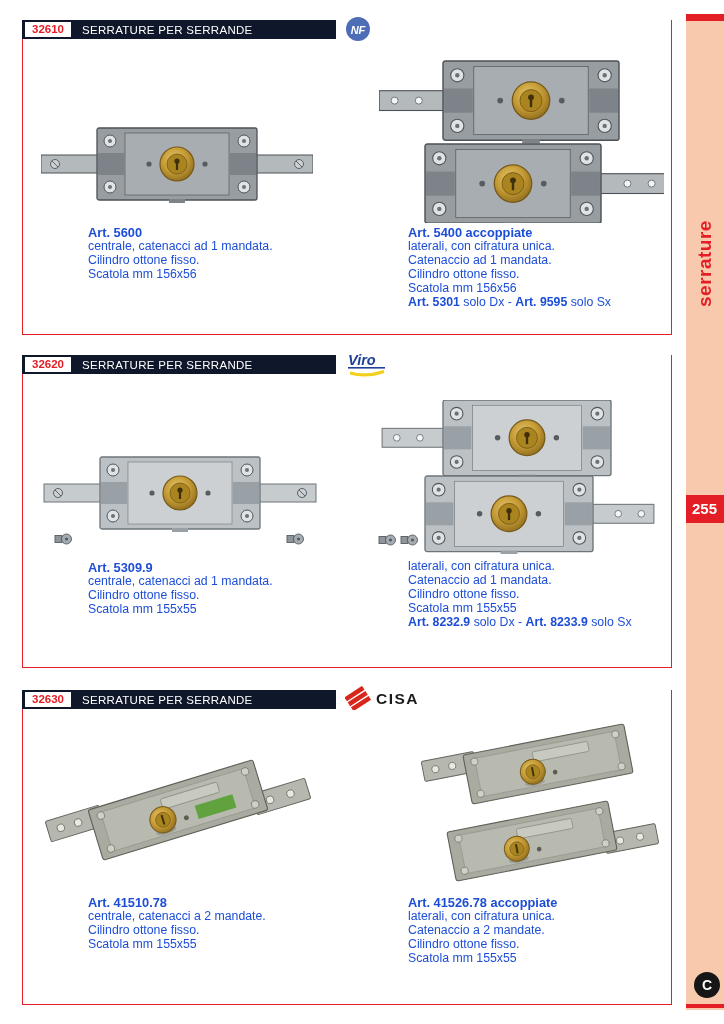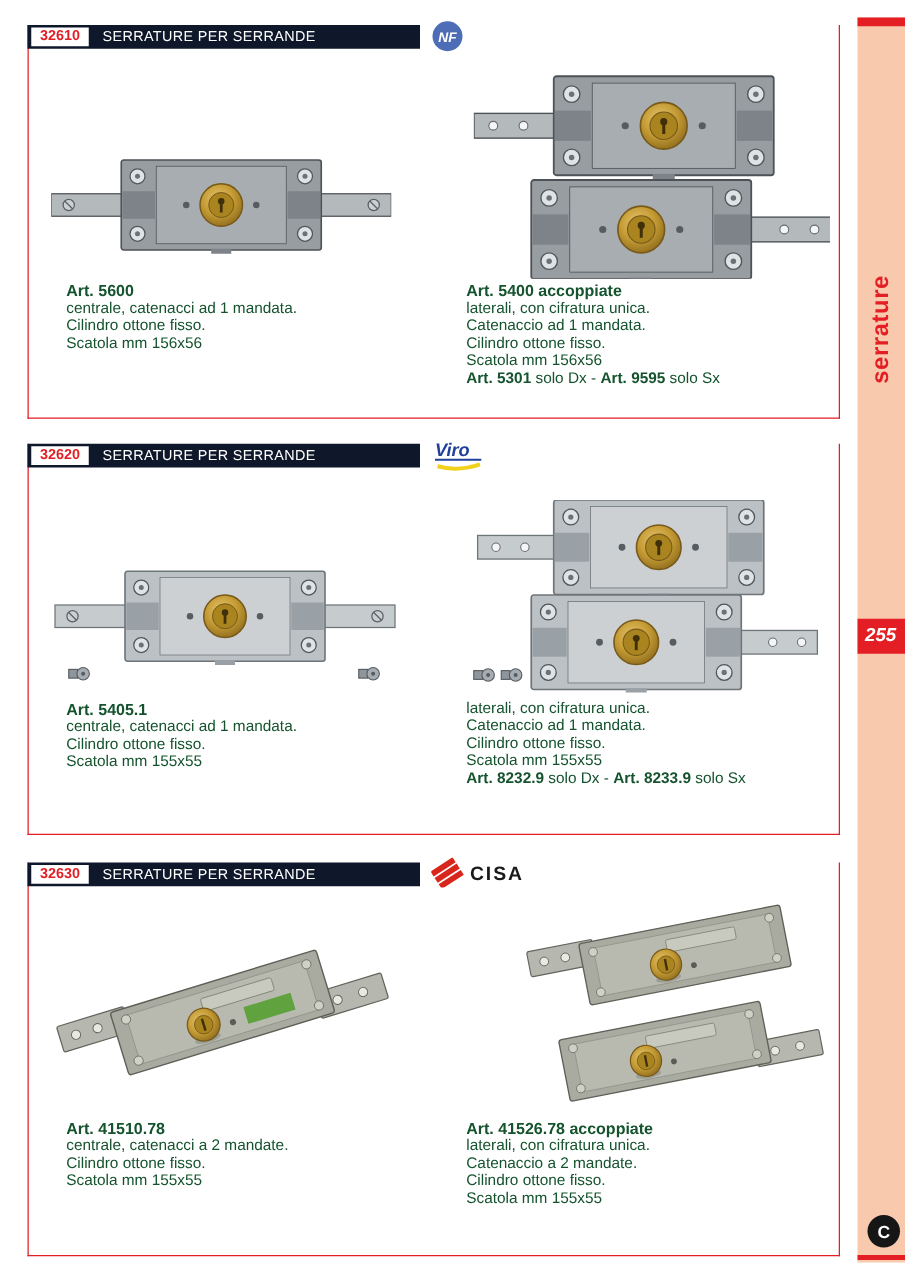"Art. 5600" .prod-text { color: #14532d -> #1d4ed8; margin-left: none -> 35px }
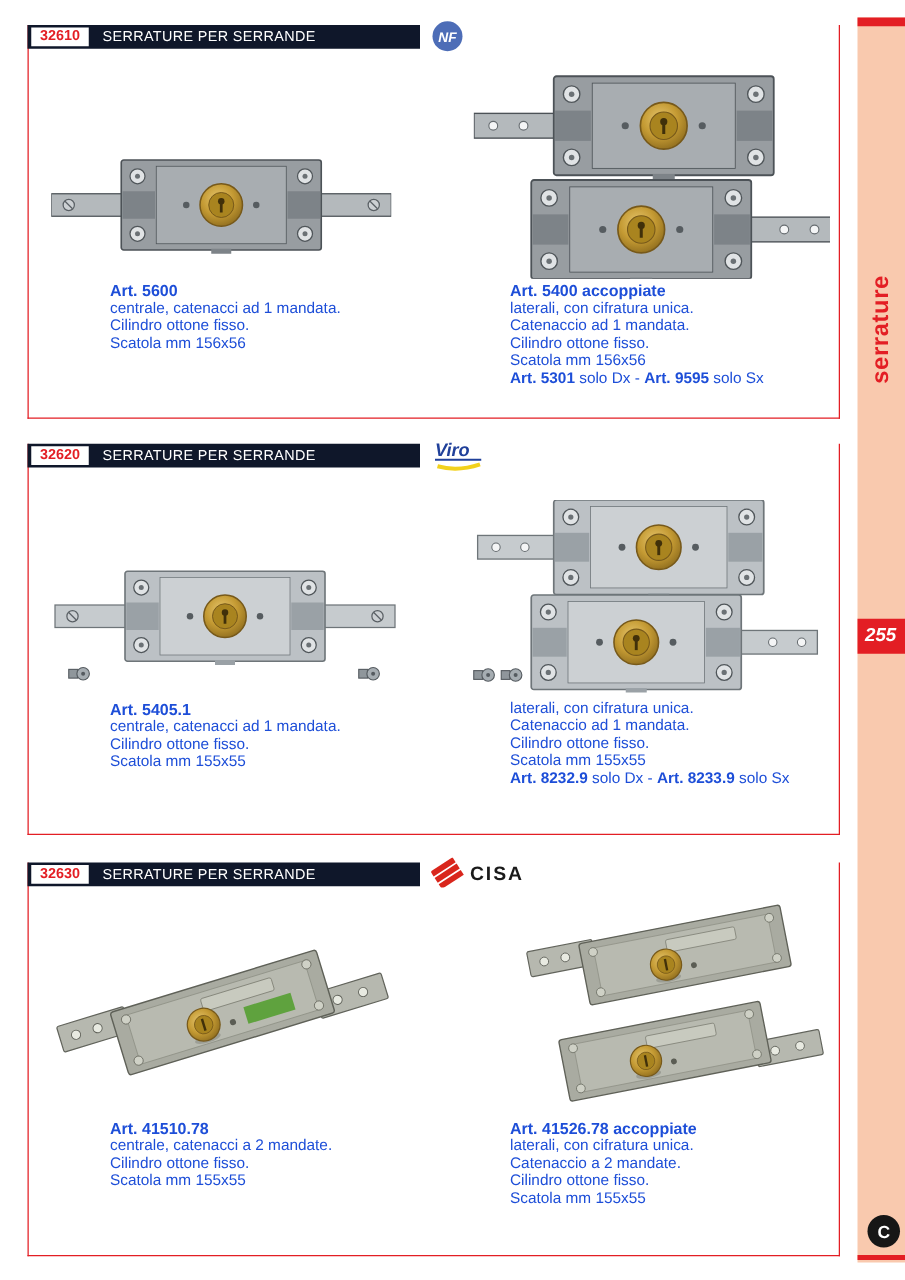"255" .page-badge { font-style: italic -> none }
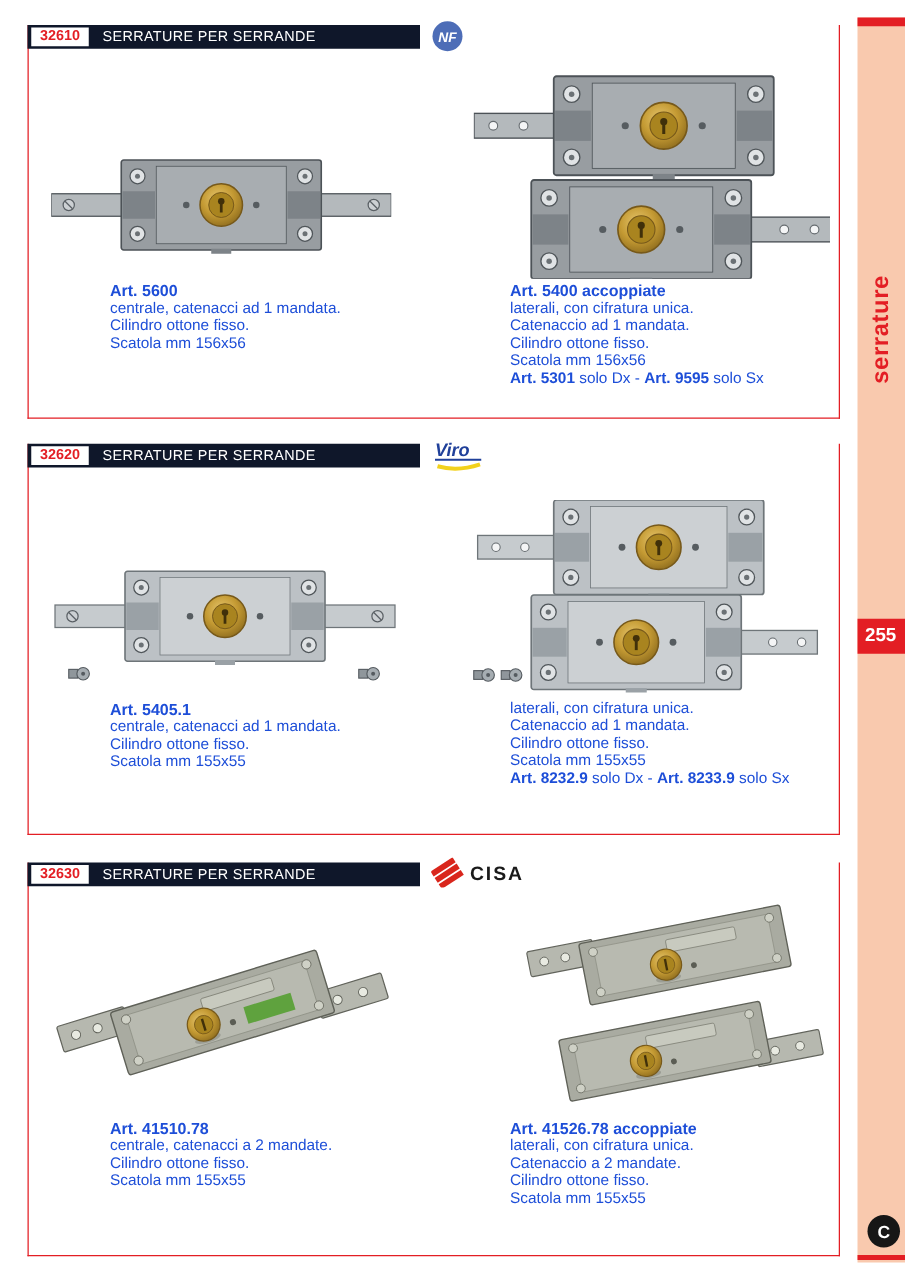"Art. 5405.1" div.prod-name { text: 5405.1 -> 5309.9 }
